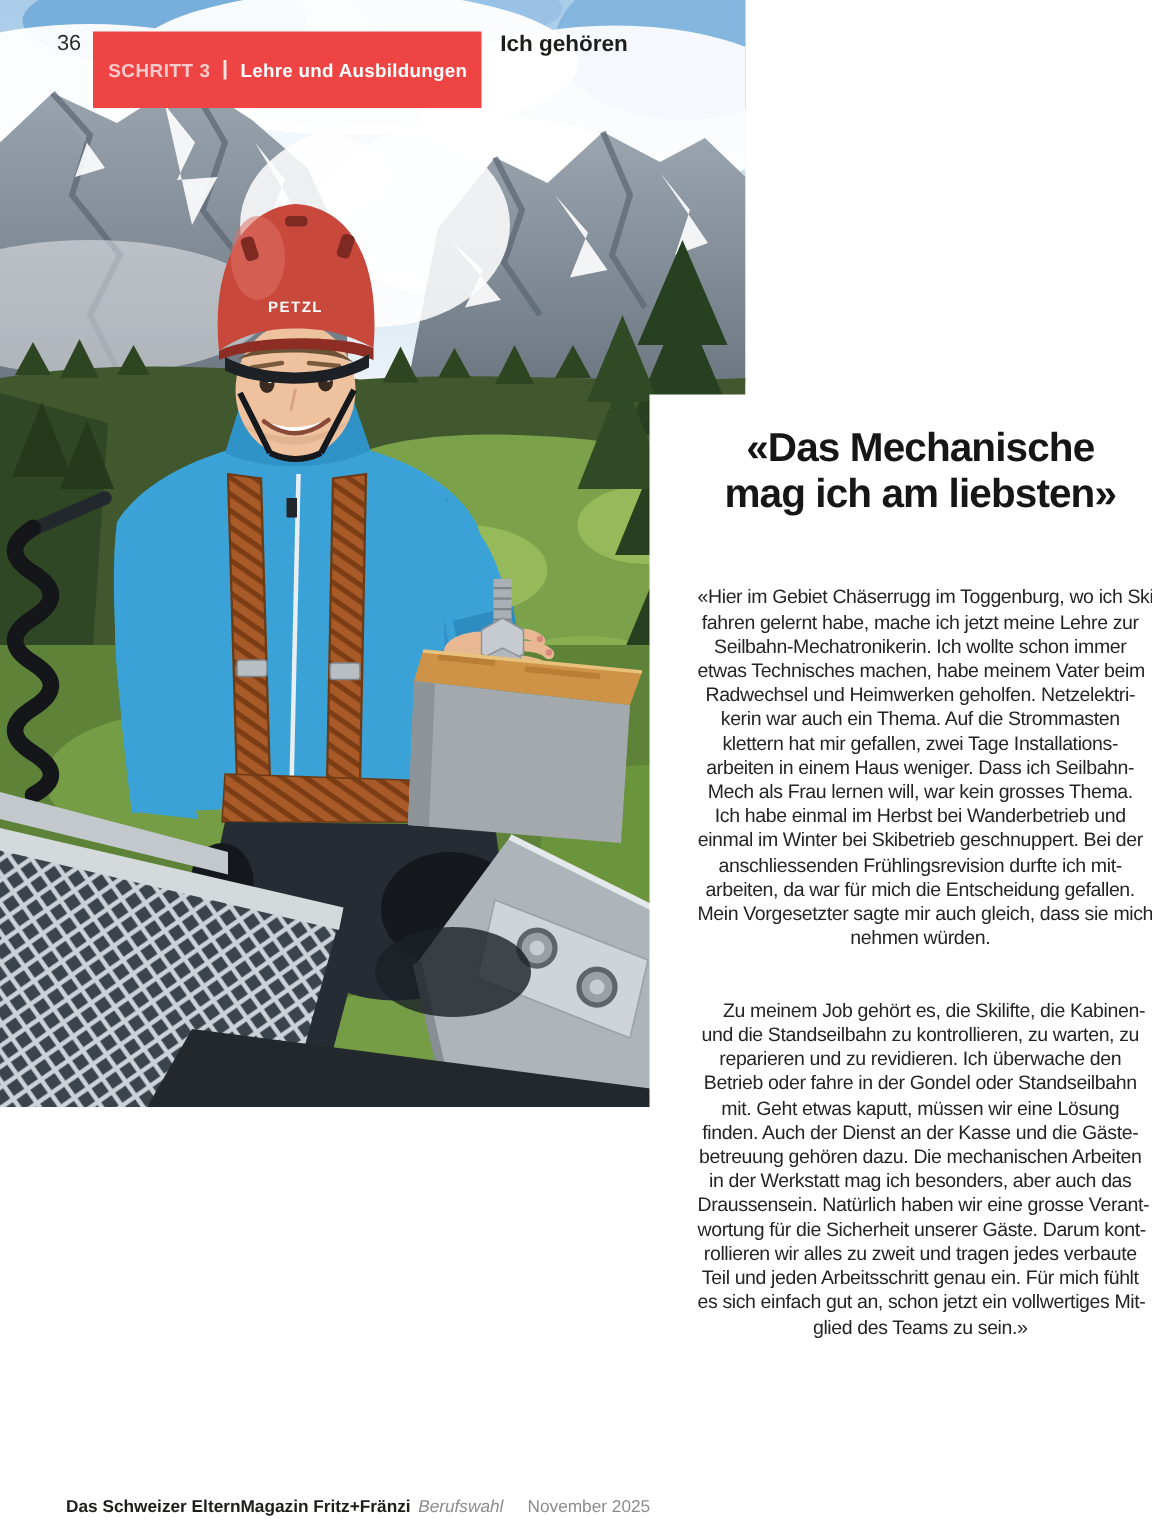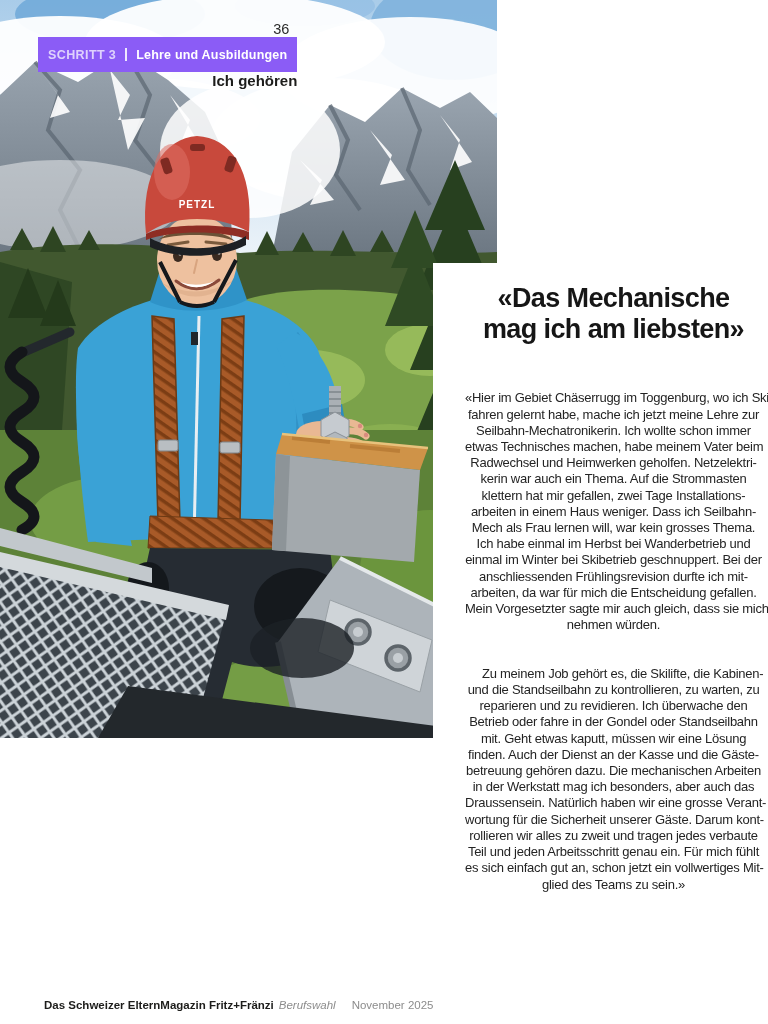"36" .kicker { align-items: flex-end -> flex-start; flex-direction: column -> none }
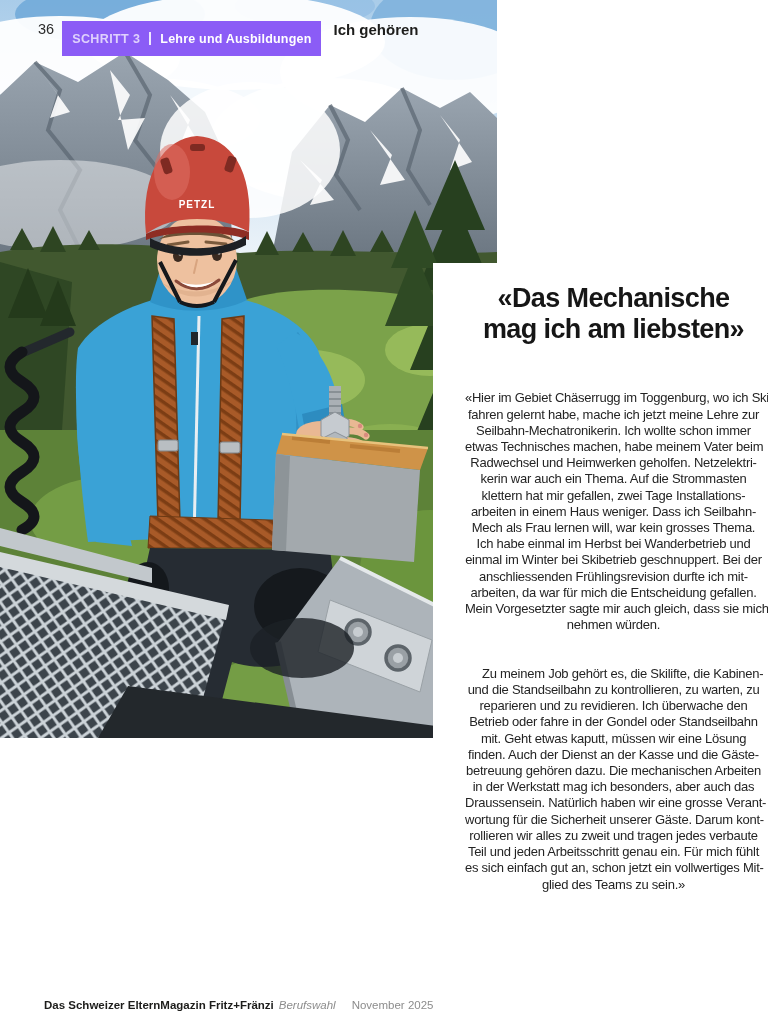"SCHRITT 3" .badge { background: #8b5cf6 -> #ef4444; height: 35px -> 17px; padding: 0 10px -> 17px 10px }
